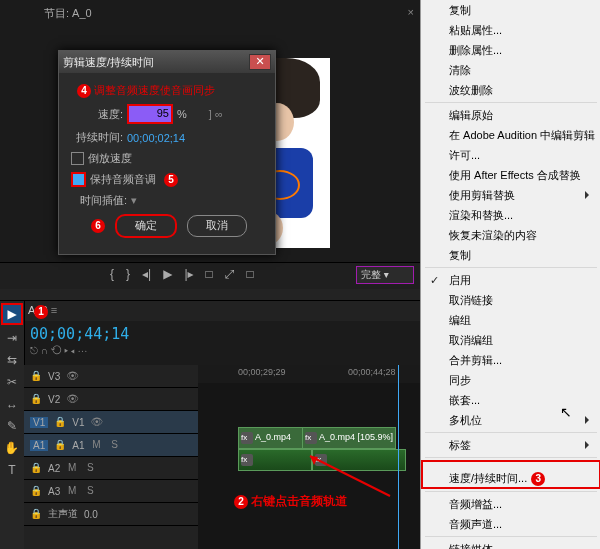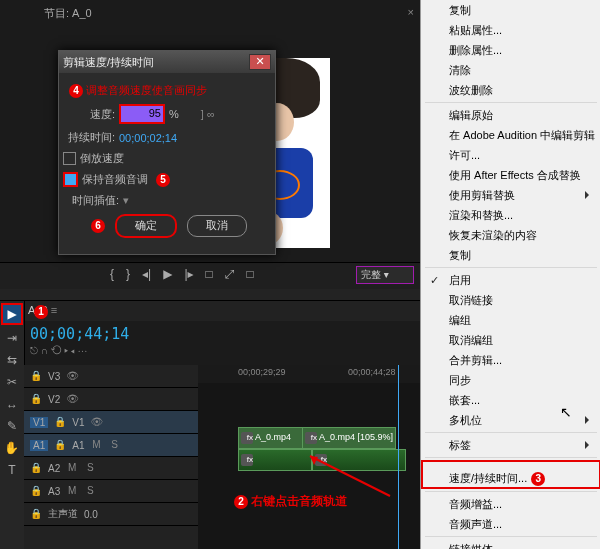"4 调整音频速度使音画同步" .dlg .body { padding: 8px 4px 10px -> 8px 12px 10px }
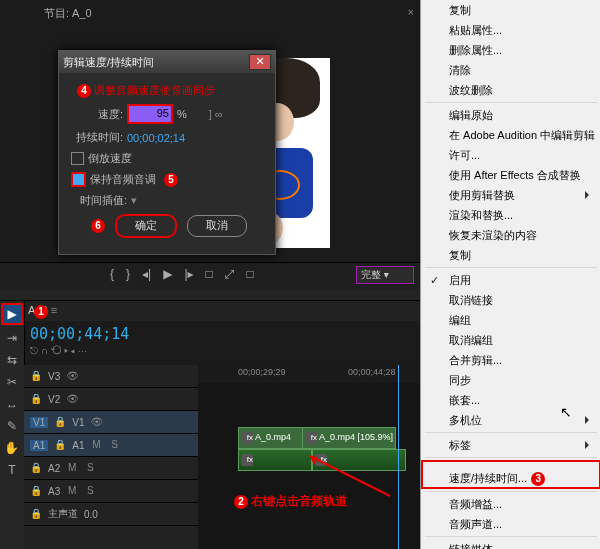"fx" .clip .fx { text-align: right -> left }
